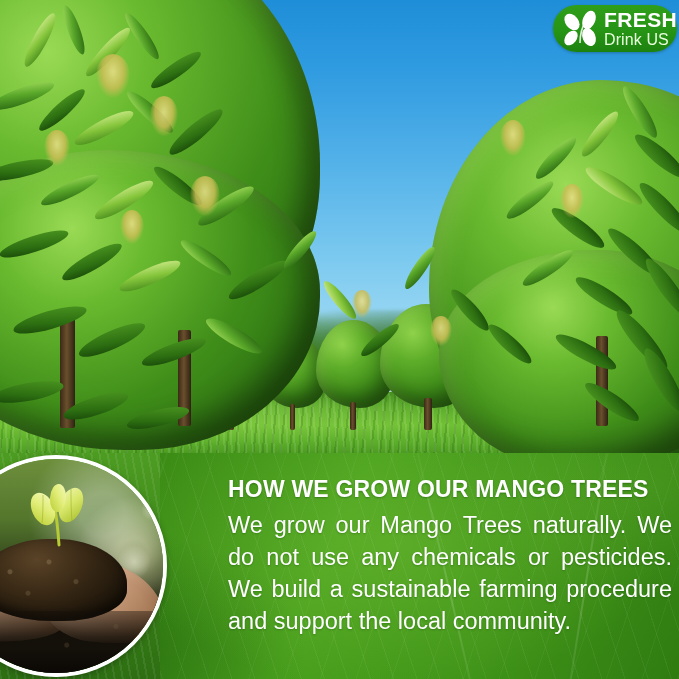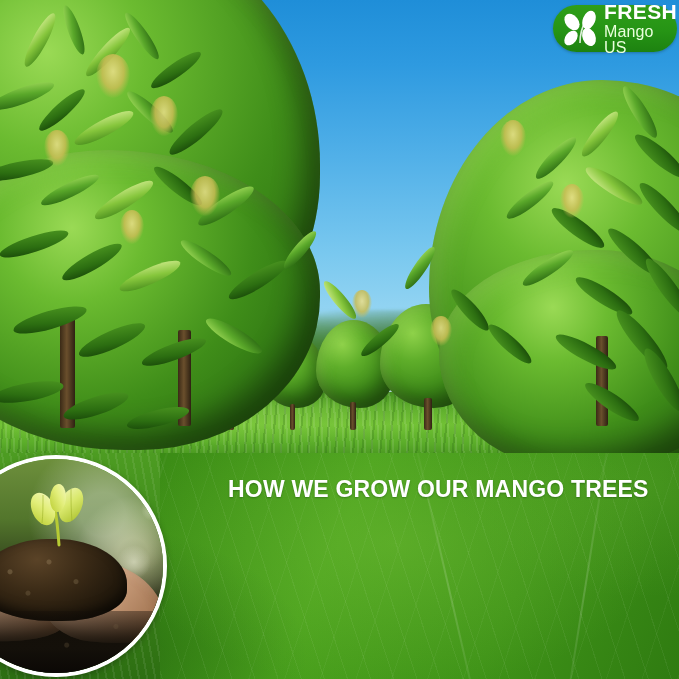"Mango US" span.logo-sub { text: Mango -> Drink }
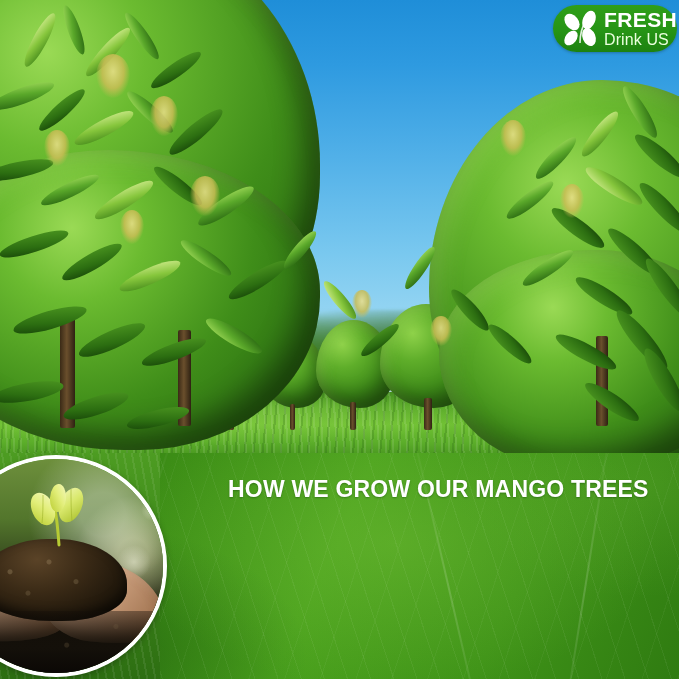"We grow our Mango Trees" div.body-copy { html: none -> <div> <span>We grow our Mango Trees naturally.</span> <span>We do not use any chemicals or</span> <span>pesticides. We build a sustainable</span> <span>farming procedure and support the</span> <span>local community.</span> </div> }
